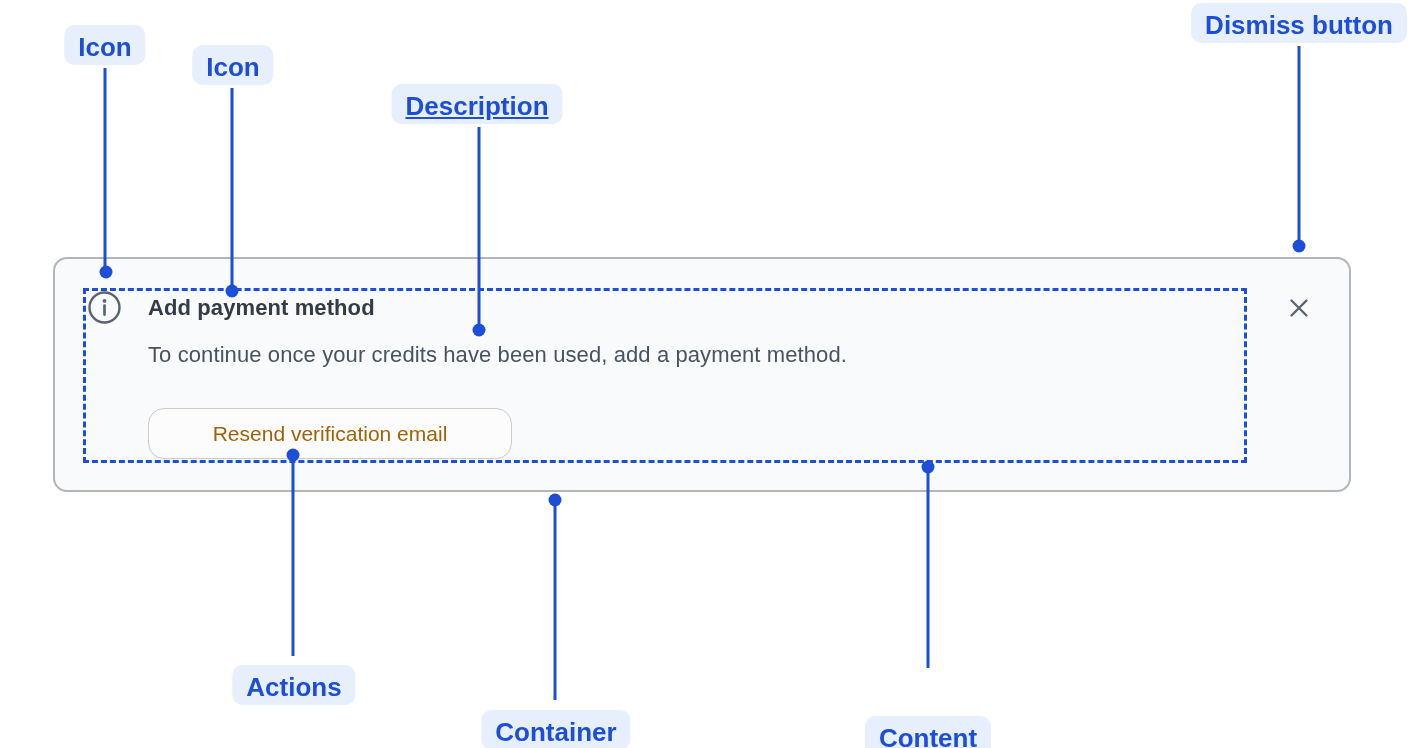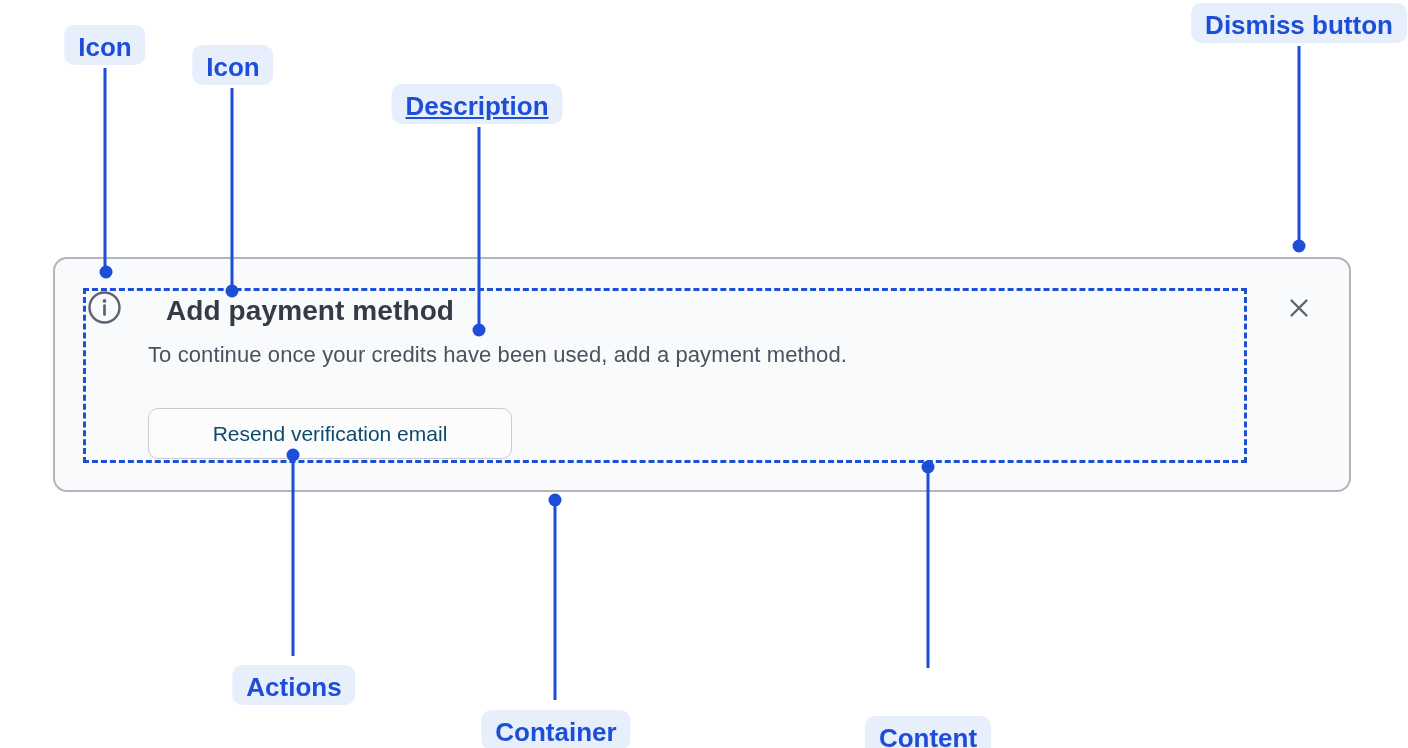"Add payment method" .banner-title { font-size: 28px -> 22px; left: 166px -> 148px }
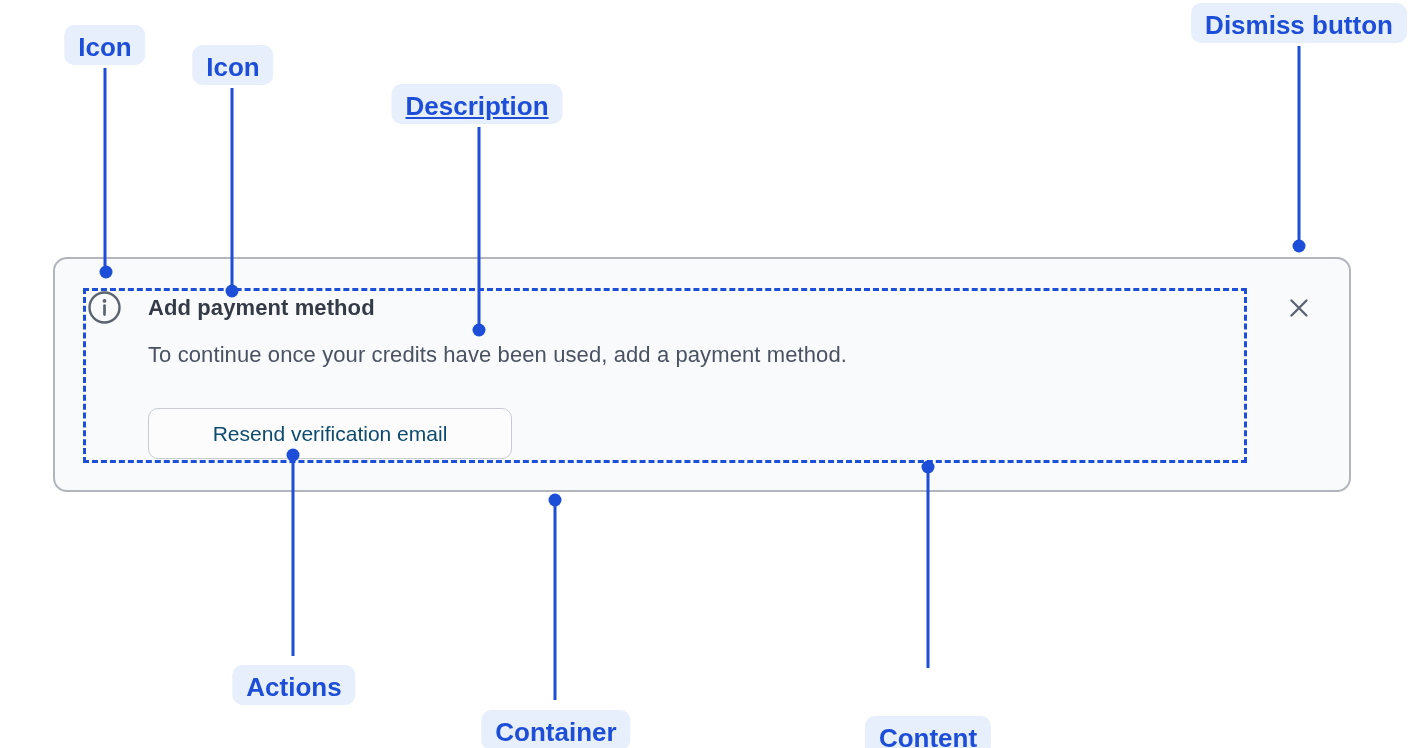"Resend verification email" .banner-action { border-radius: 10px -> 16px; color: #0c4a6e -> #a16207 }
